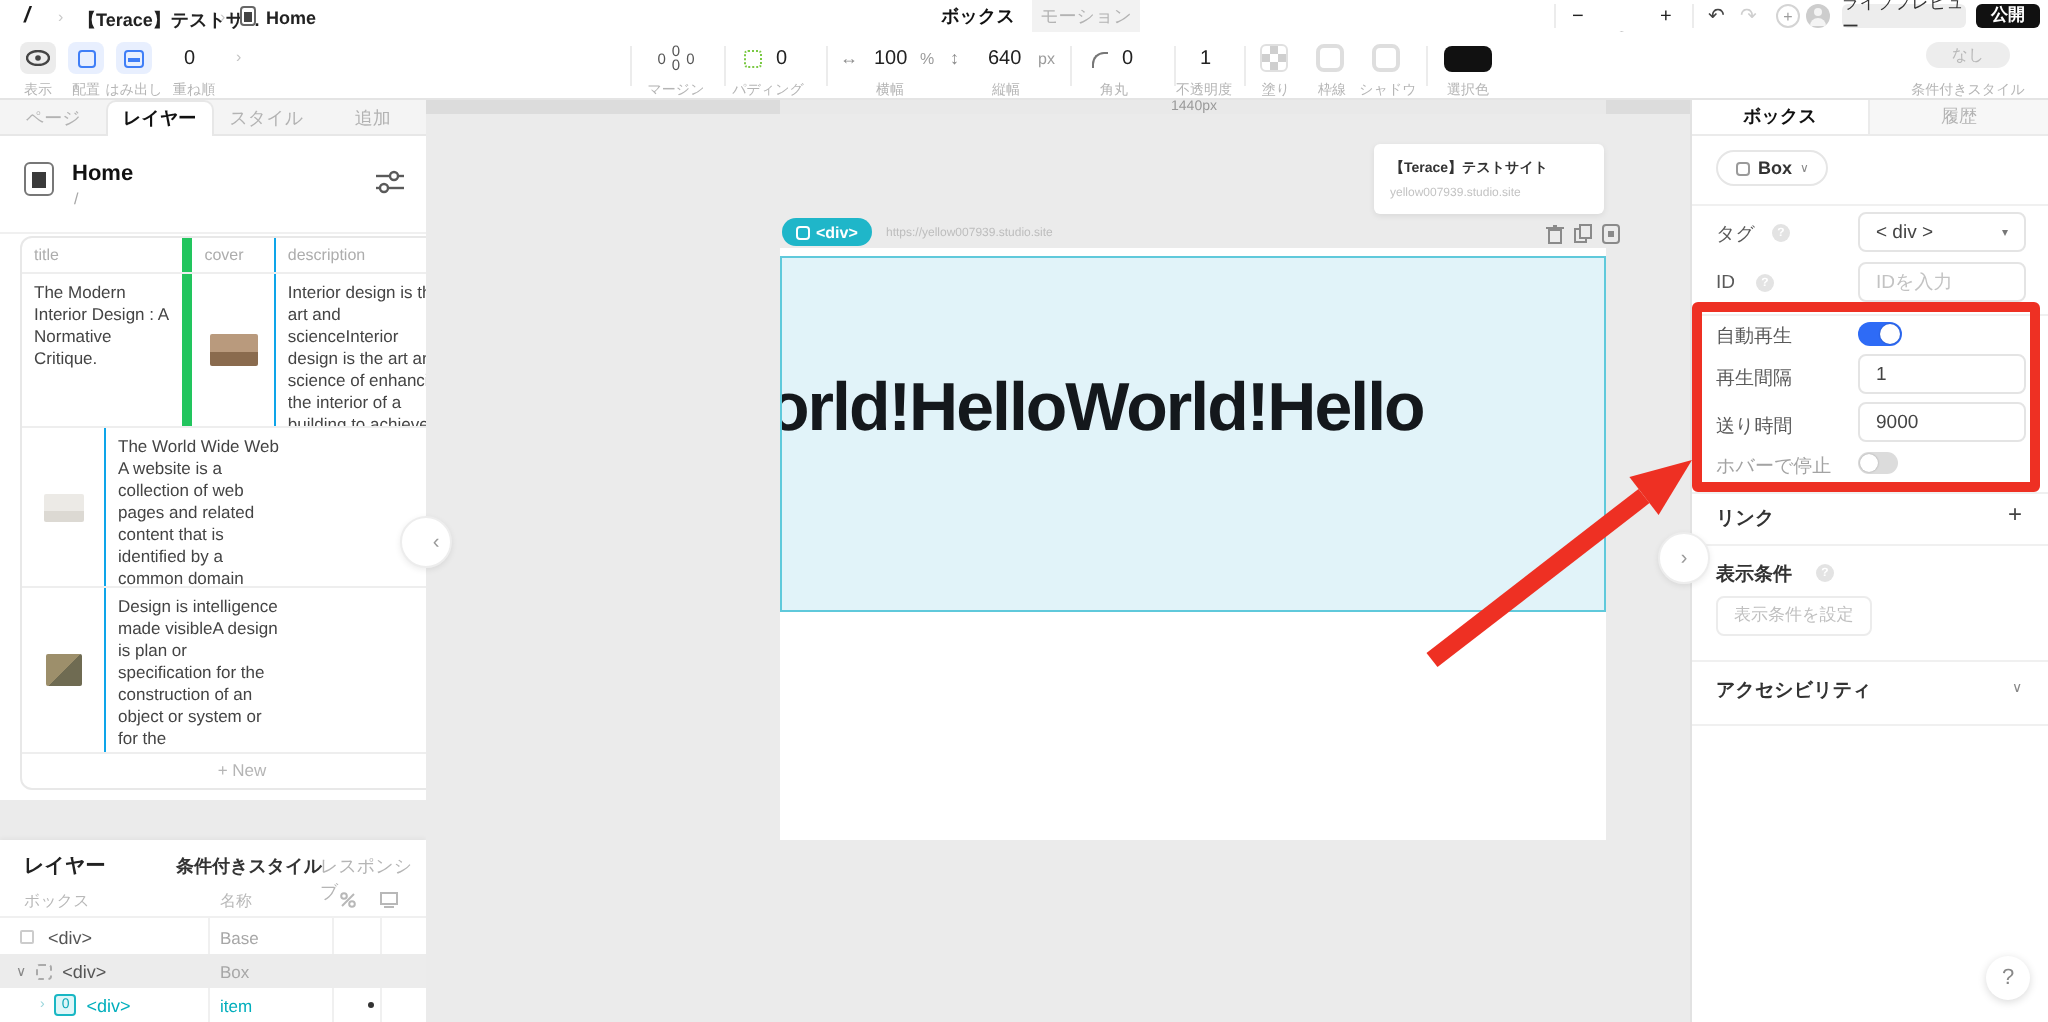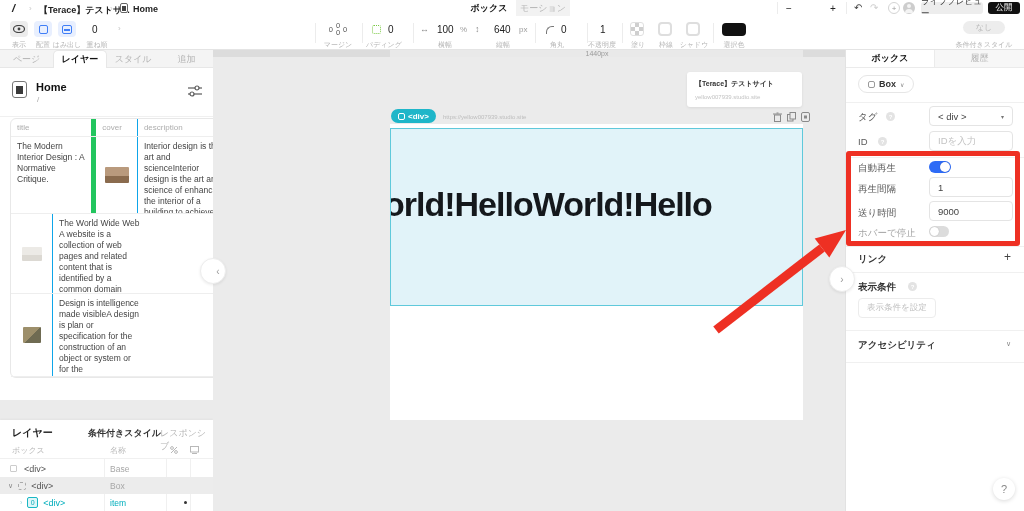"公開" div.abs { font-weight: normal -> bold }
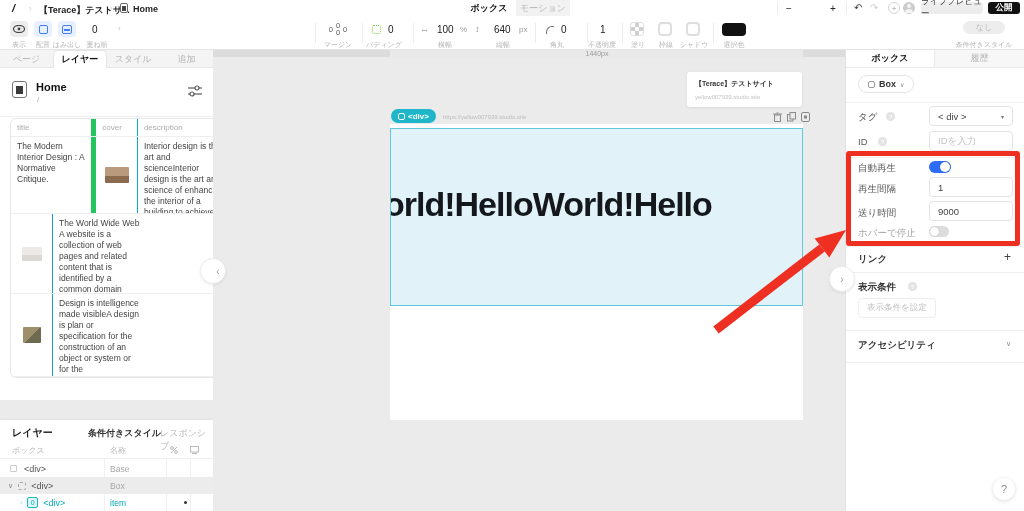"+ New" div.trw { html: none -> <div> <div>+ New</div> </div> }
